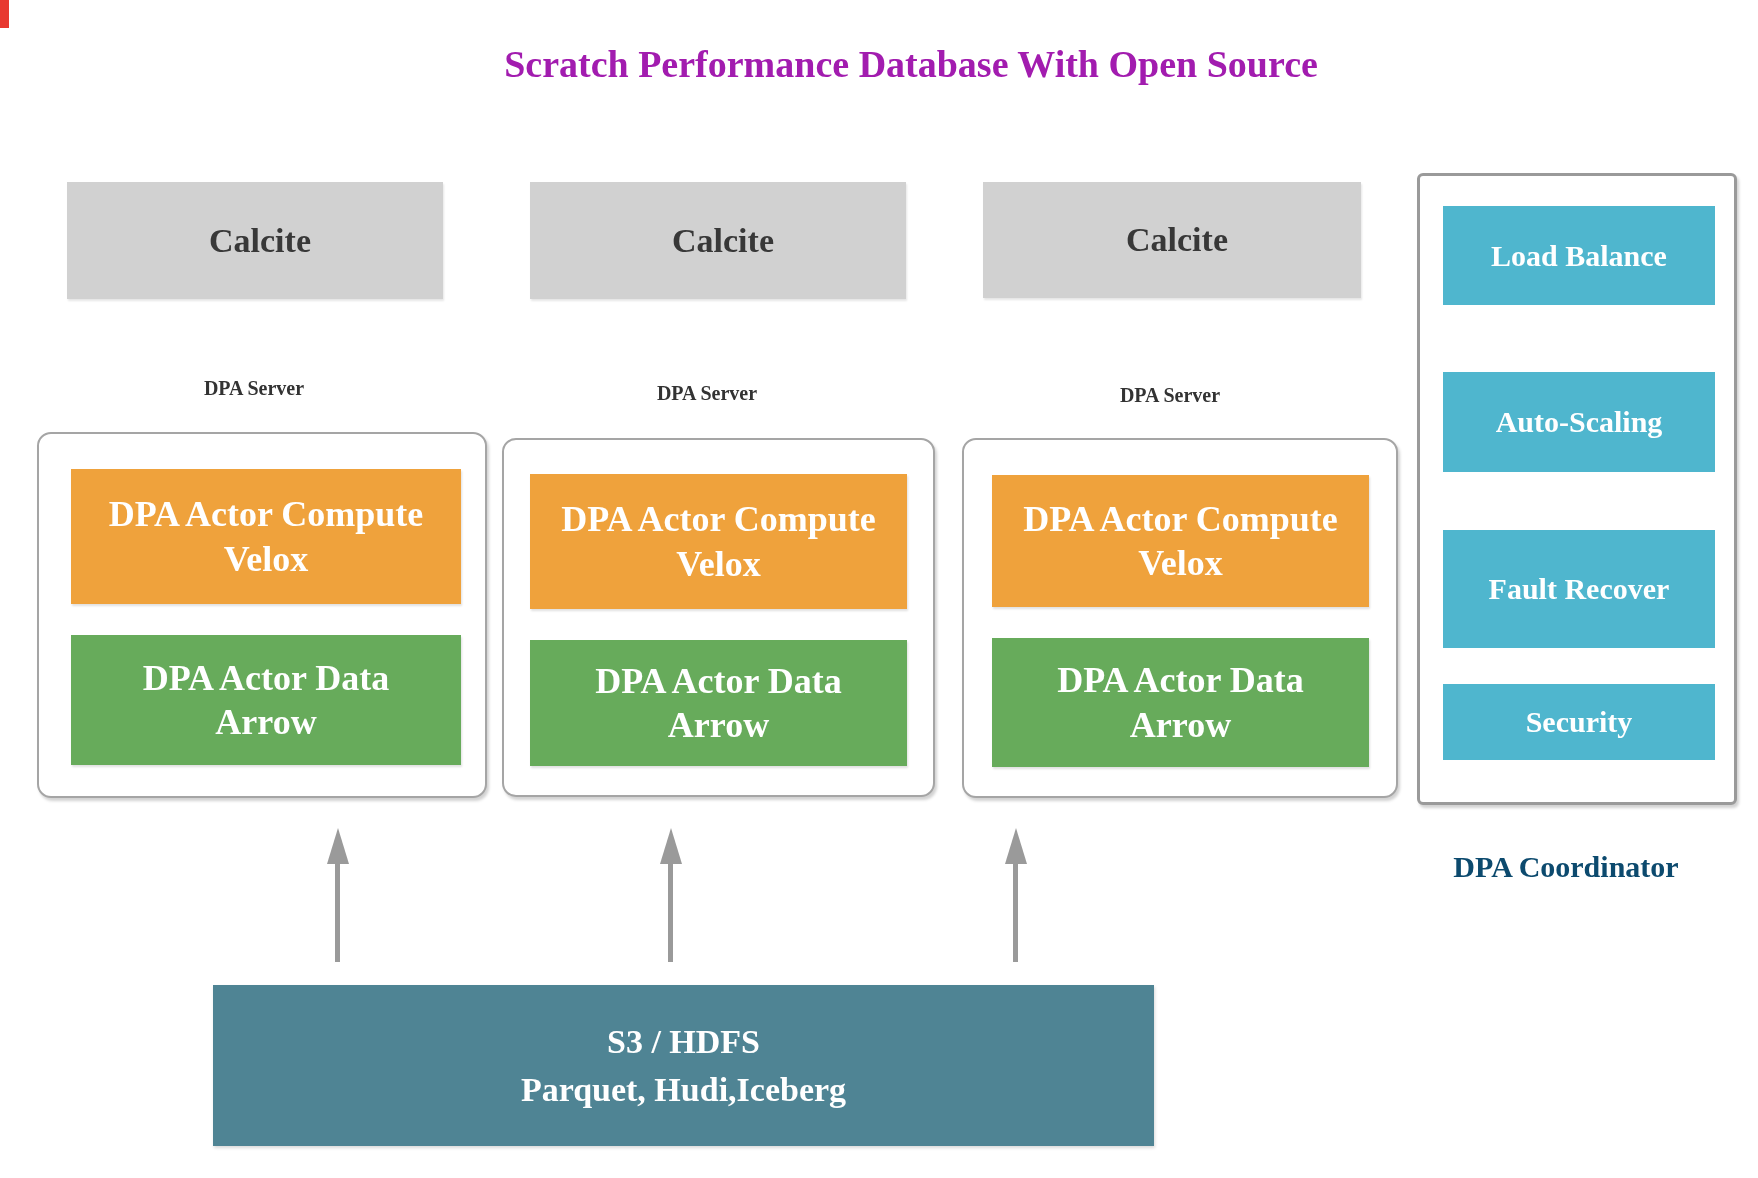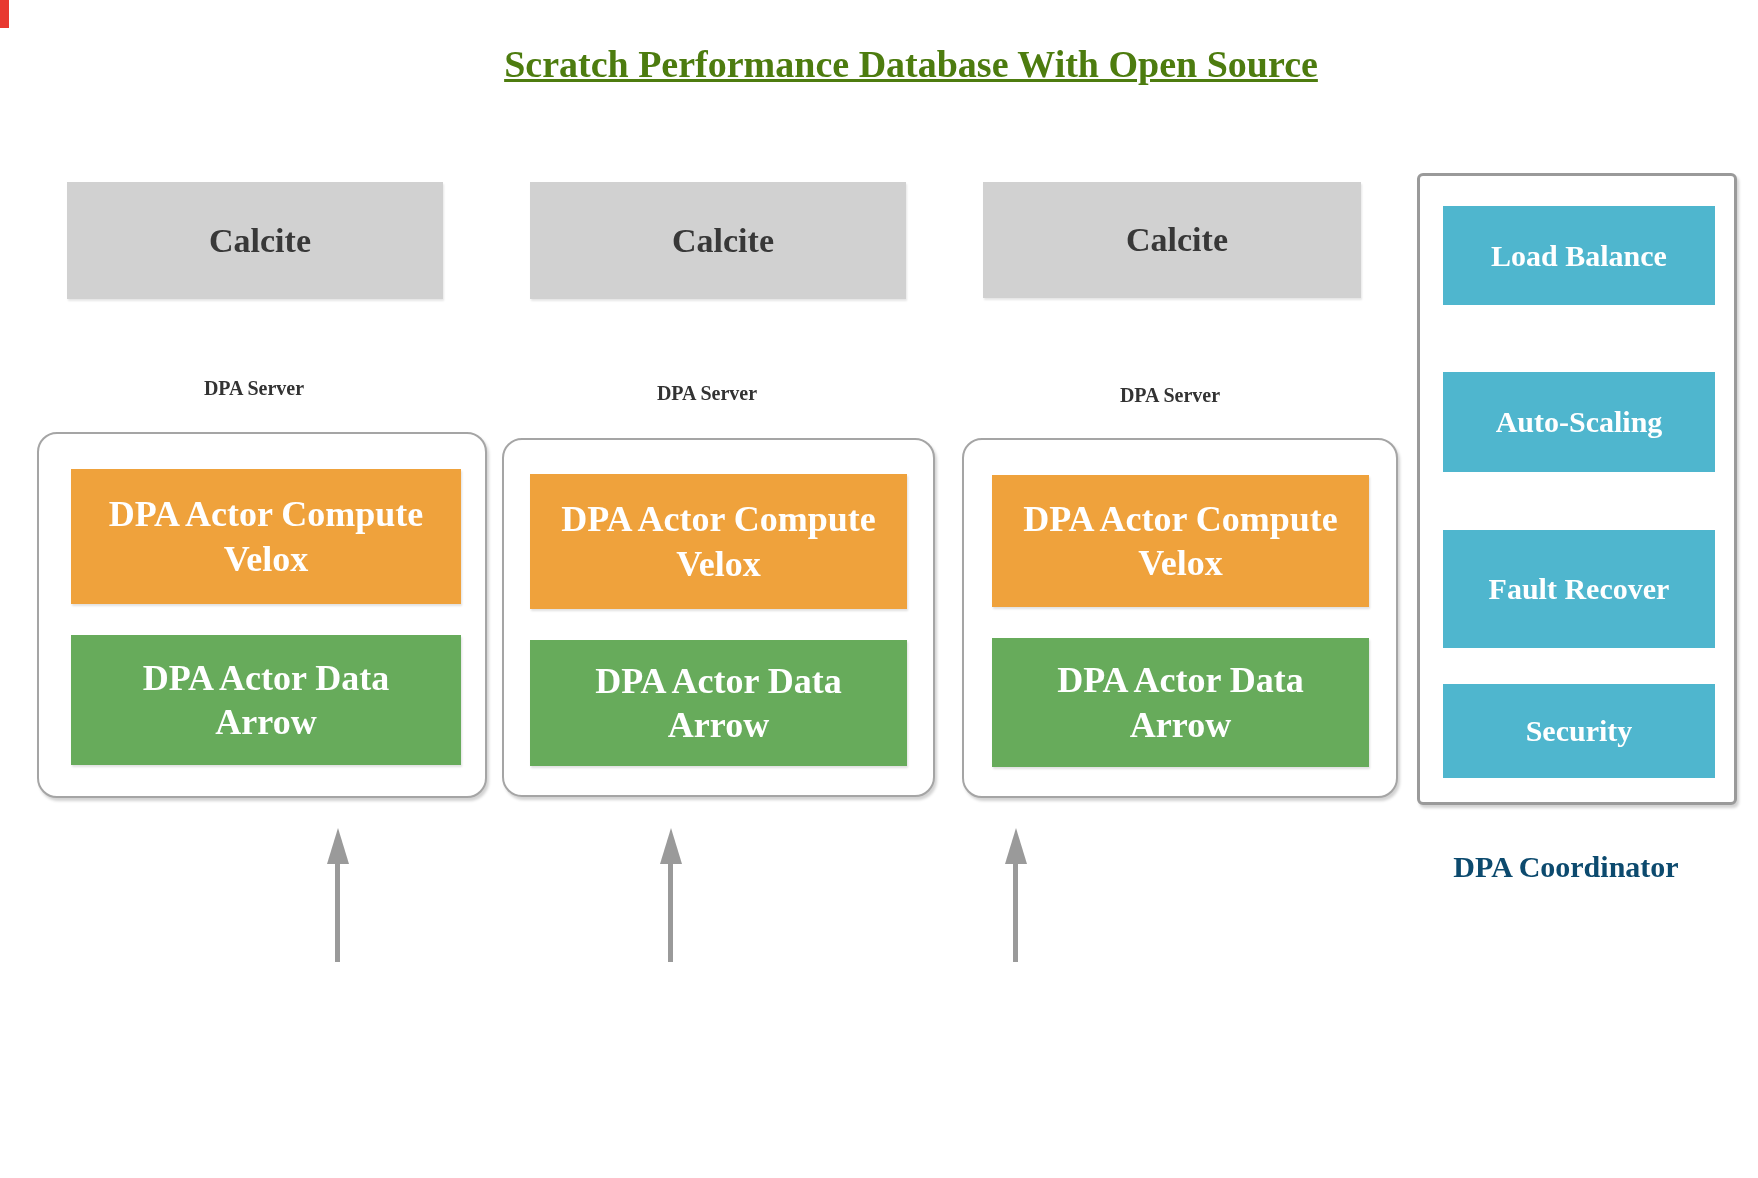"Scratch Performance Database With Open" .title { color: #4d7c0f -> #a21caf; text-decoration: underline -> none }
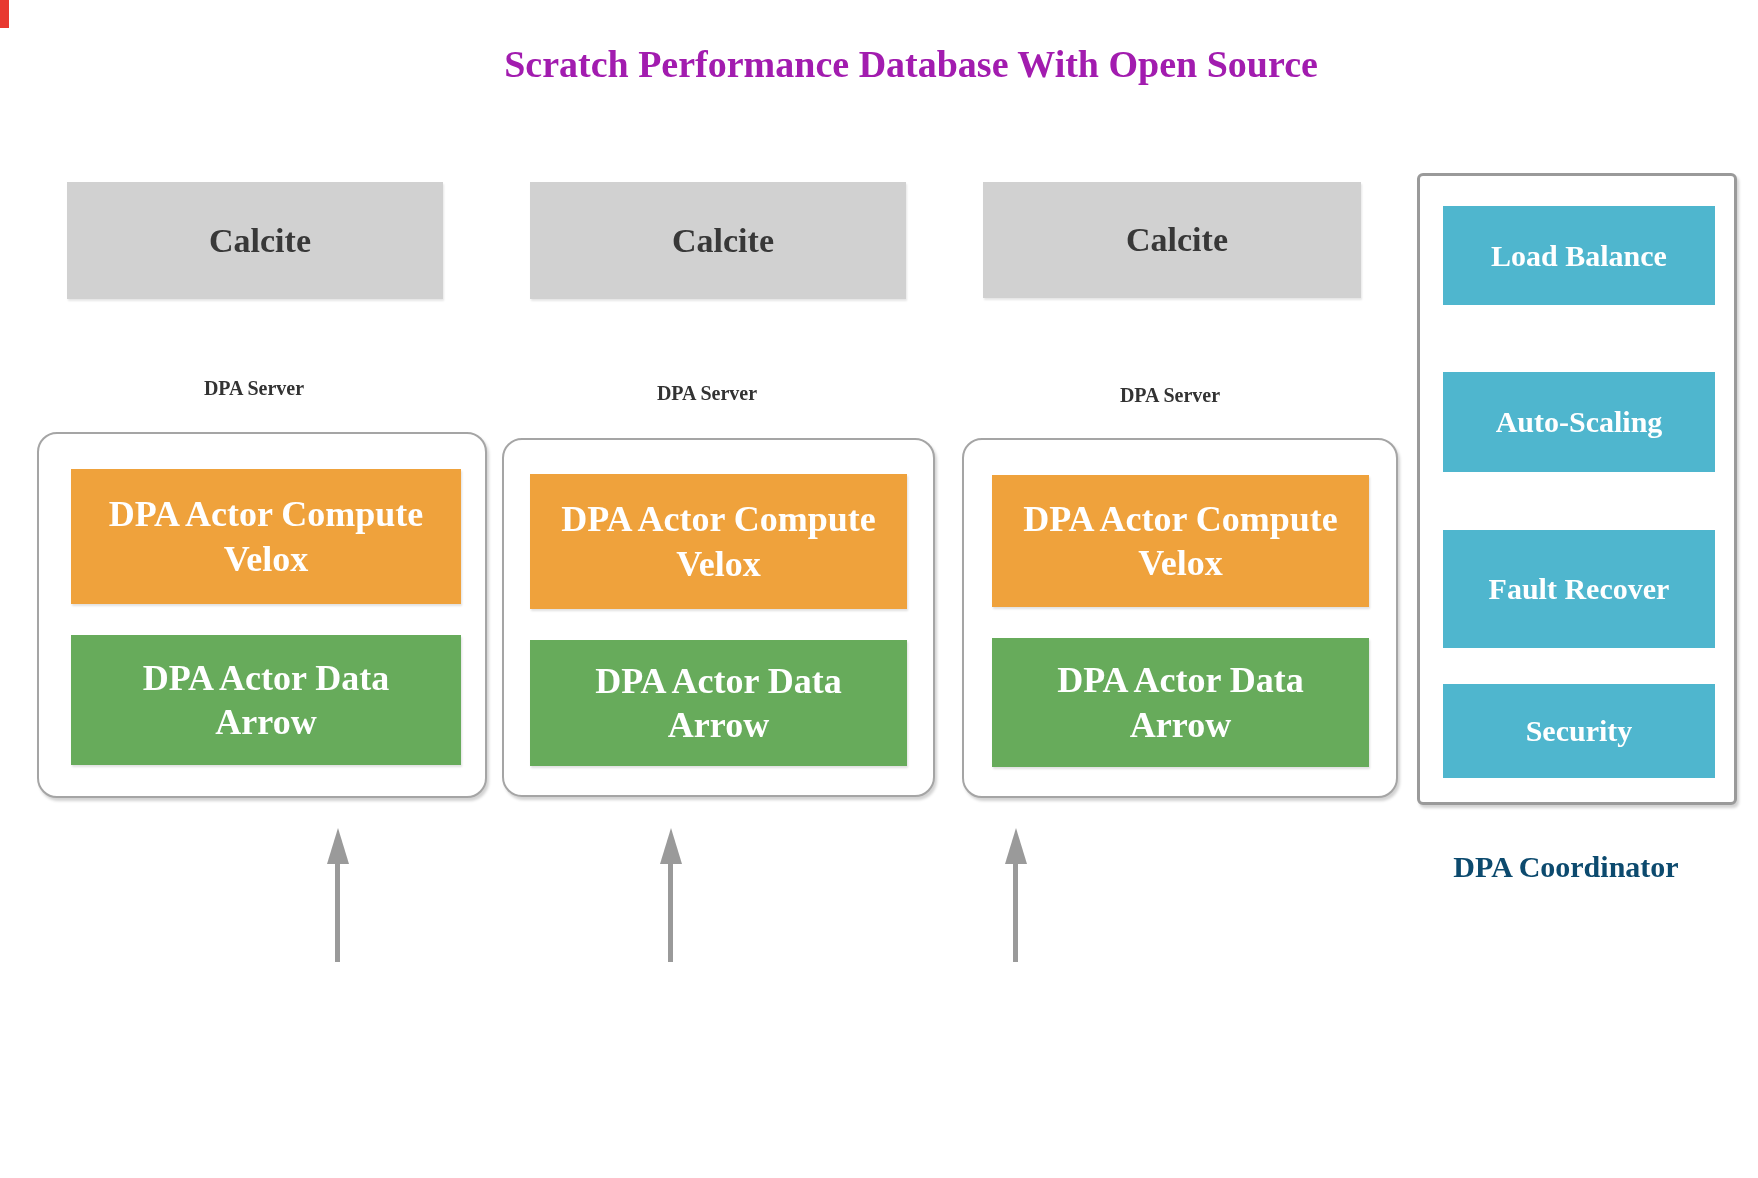"DPA Actor Compute" .server-box { border-radius: 20px -> 14px }
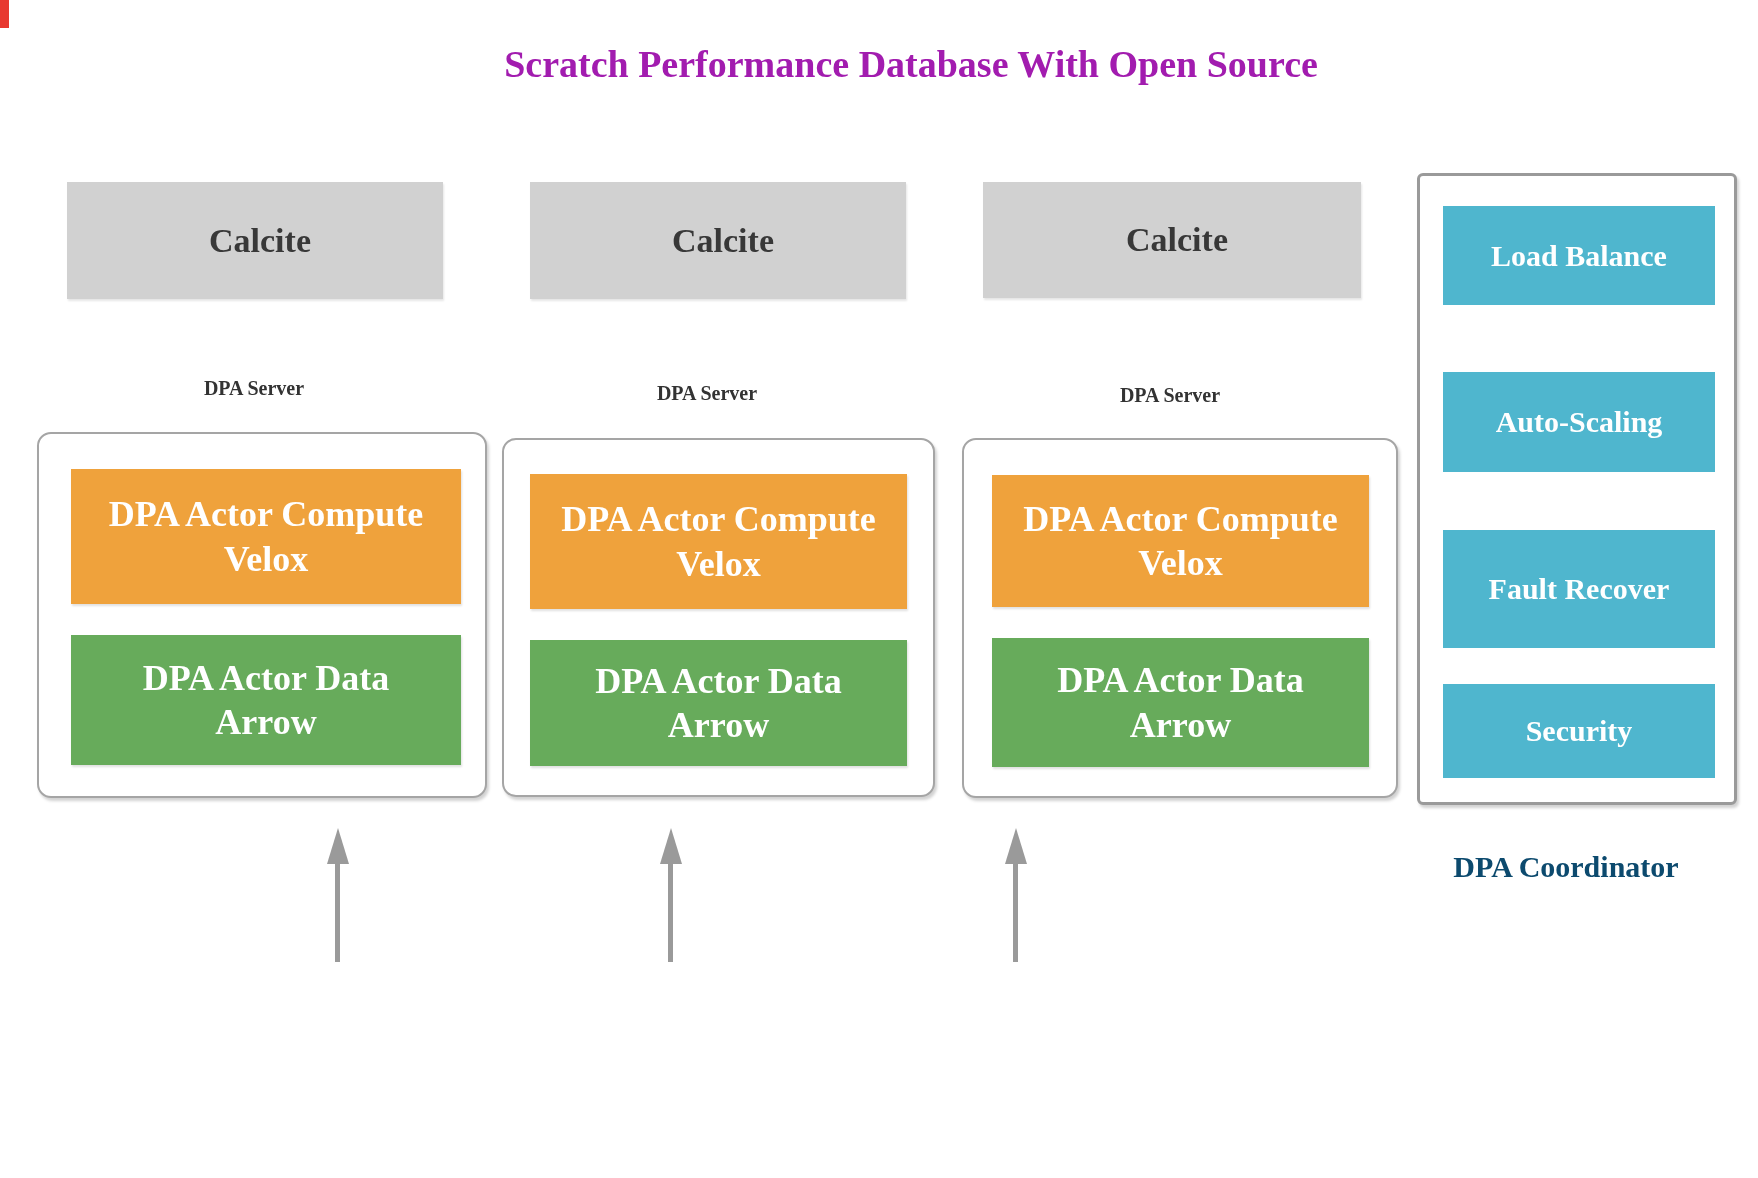"Security" .feature-3 { height: 94px -> 76px }
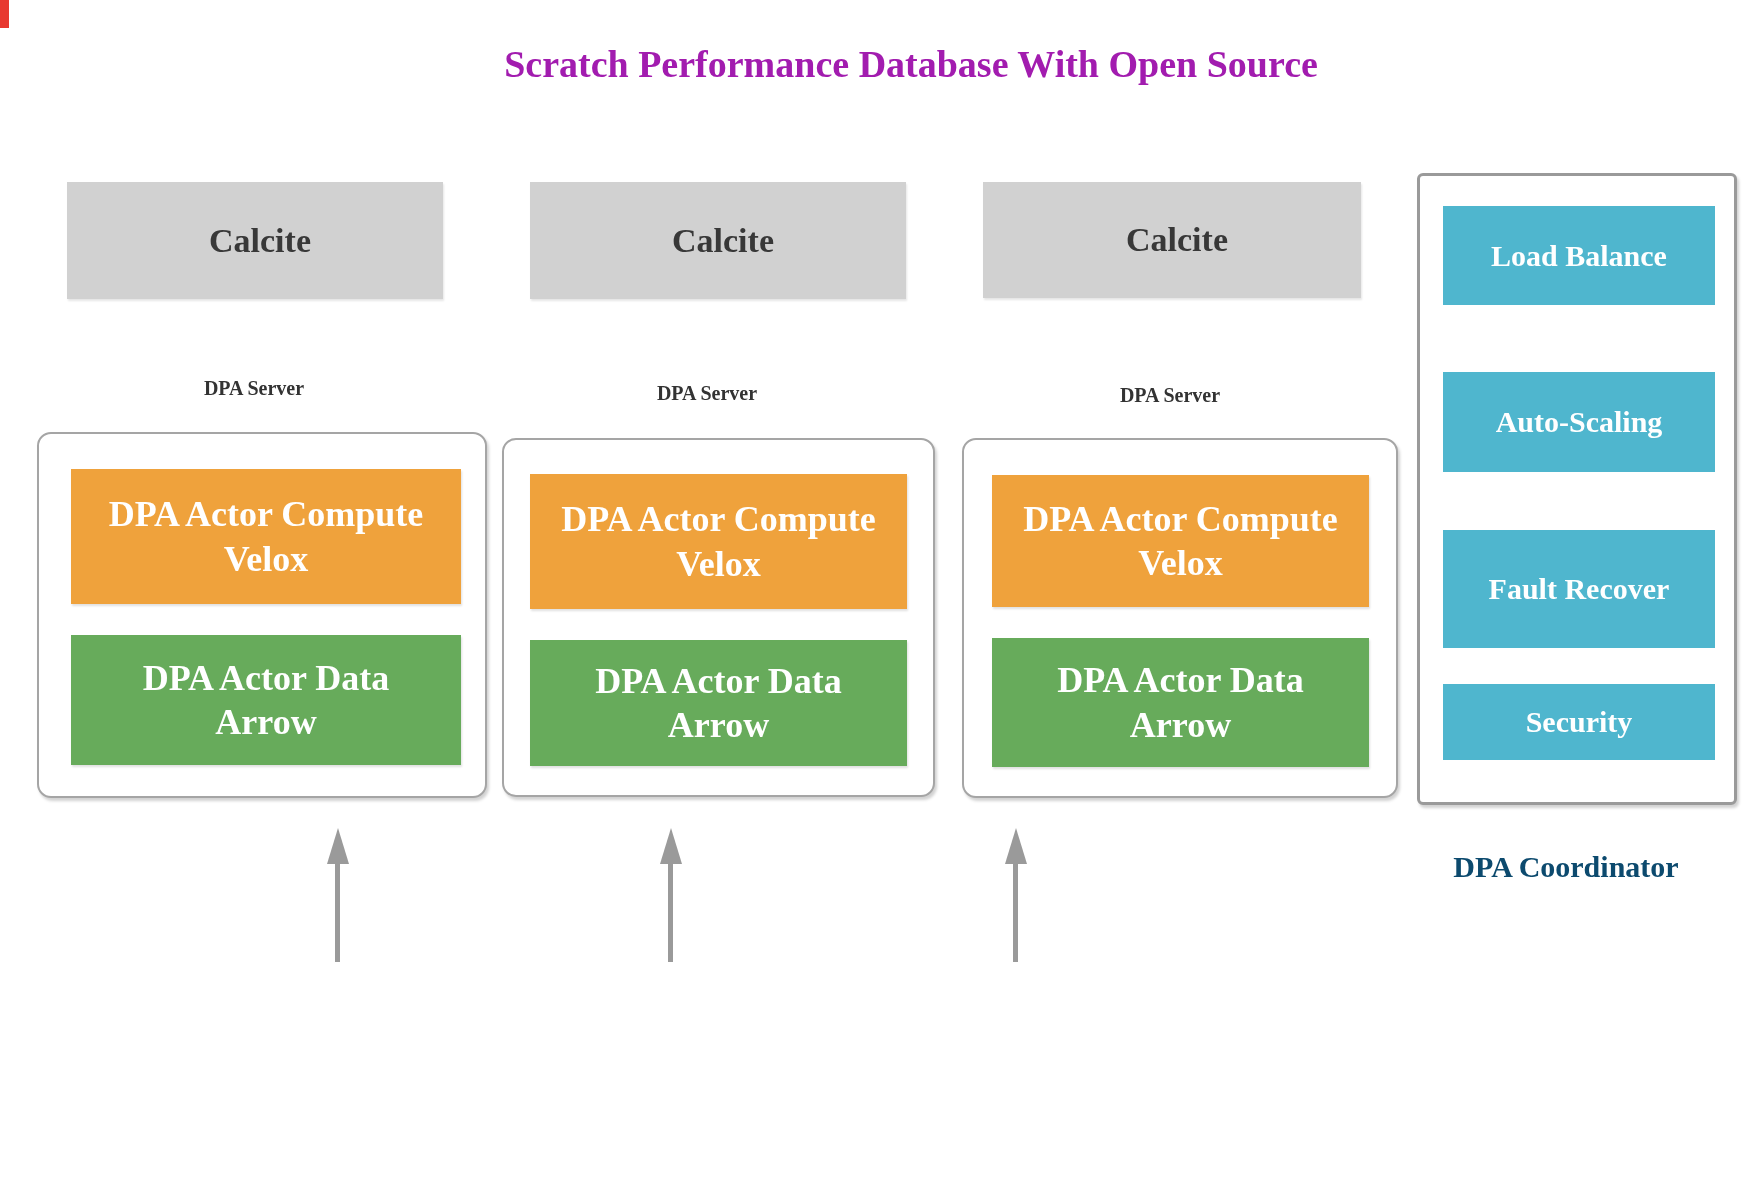"S3 / HDFS" div.abs { html: none -> <div> <span>S3 / HDFS</span> <span>Parquet, Hudi,Iceberg</span> </div> }
